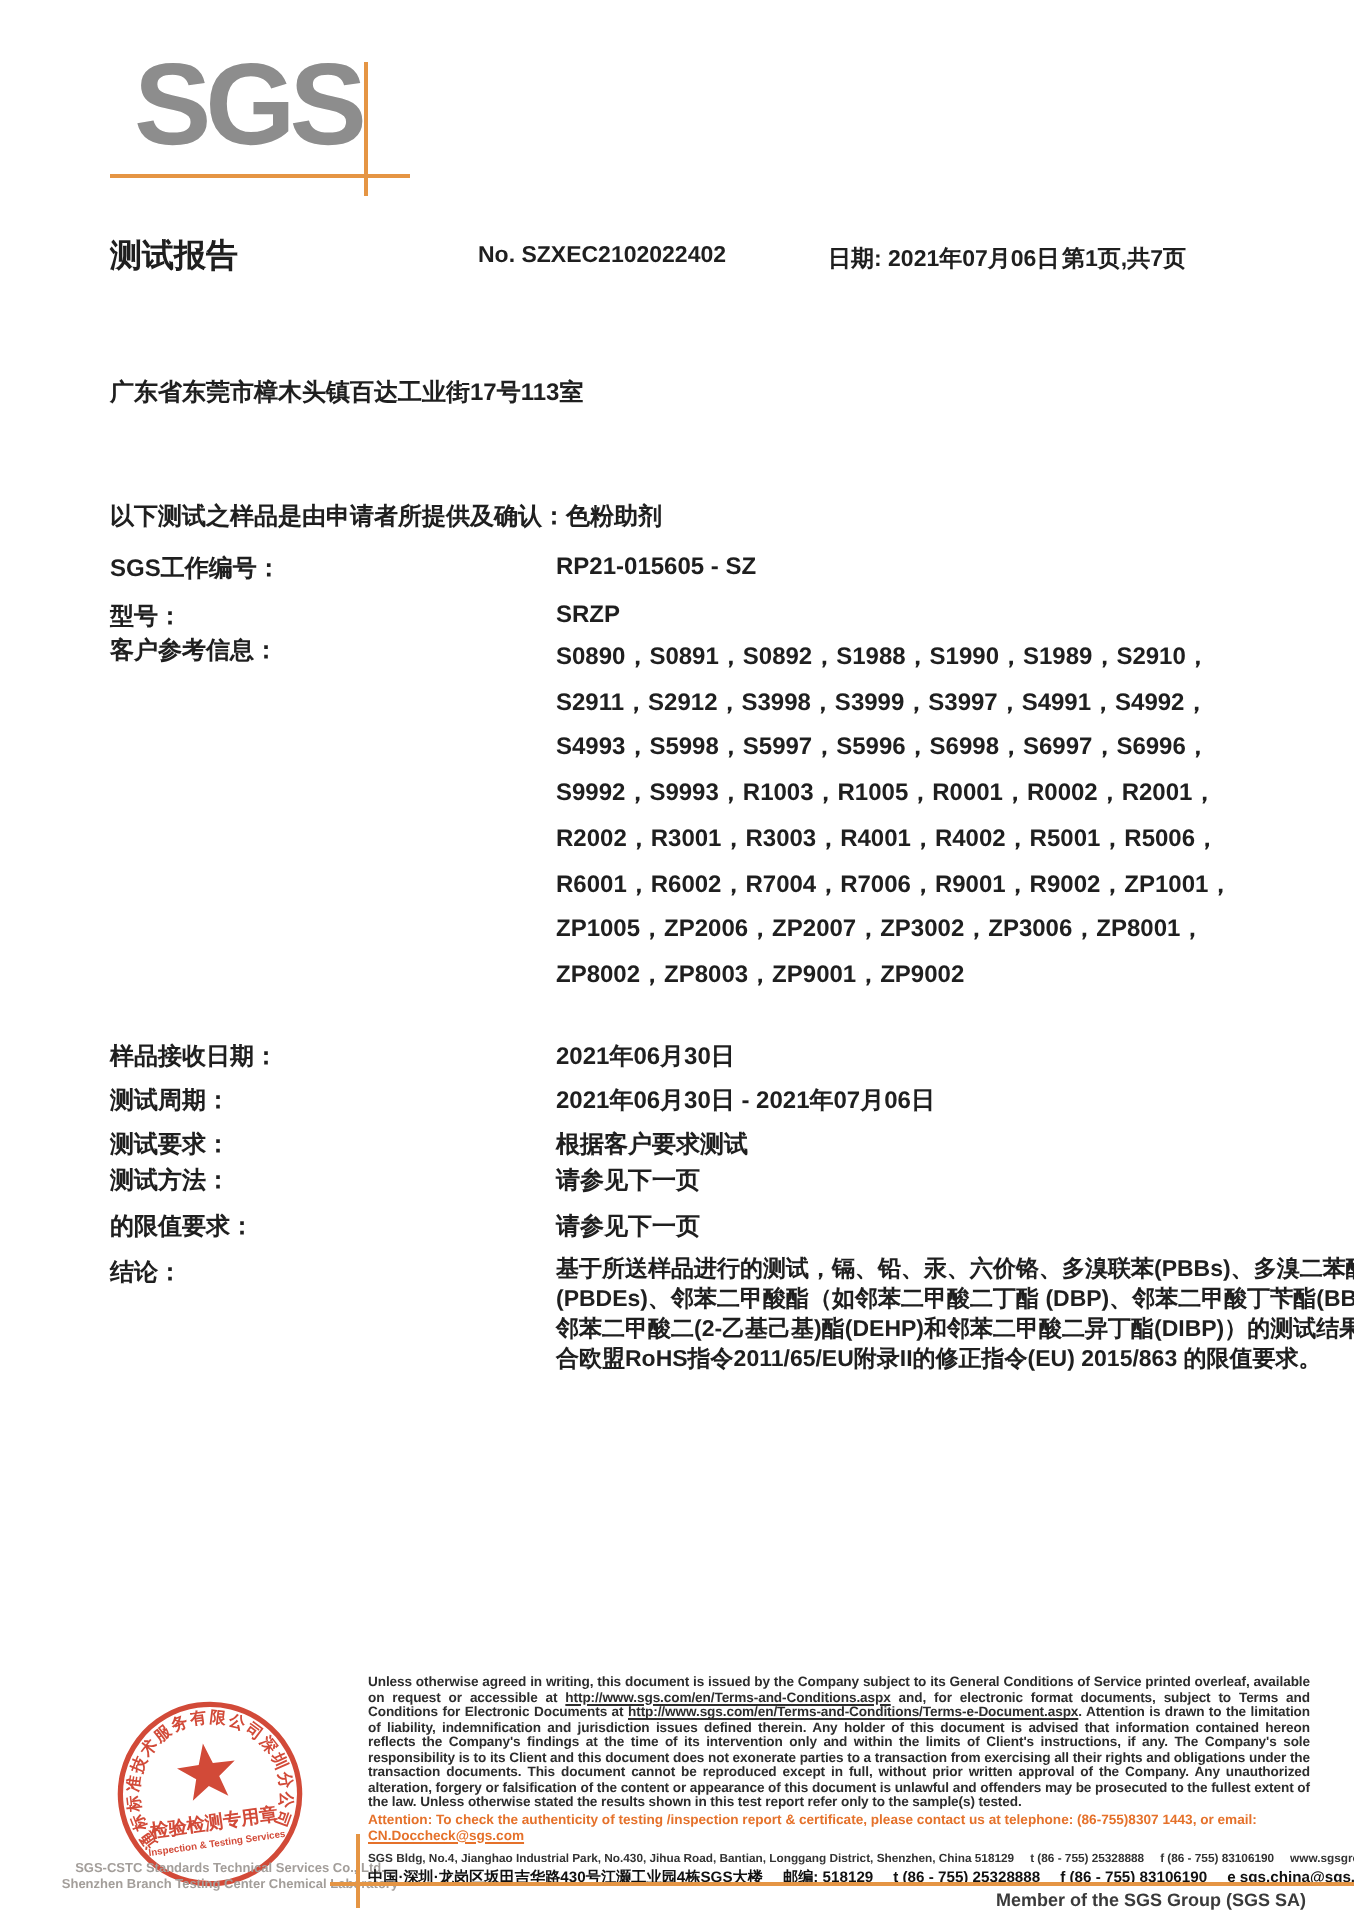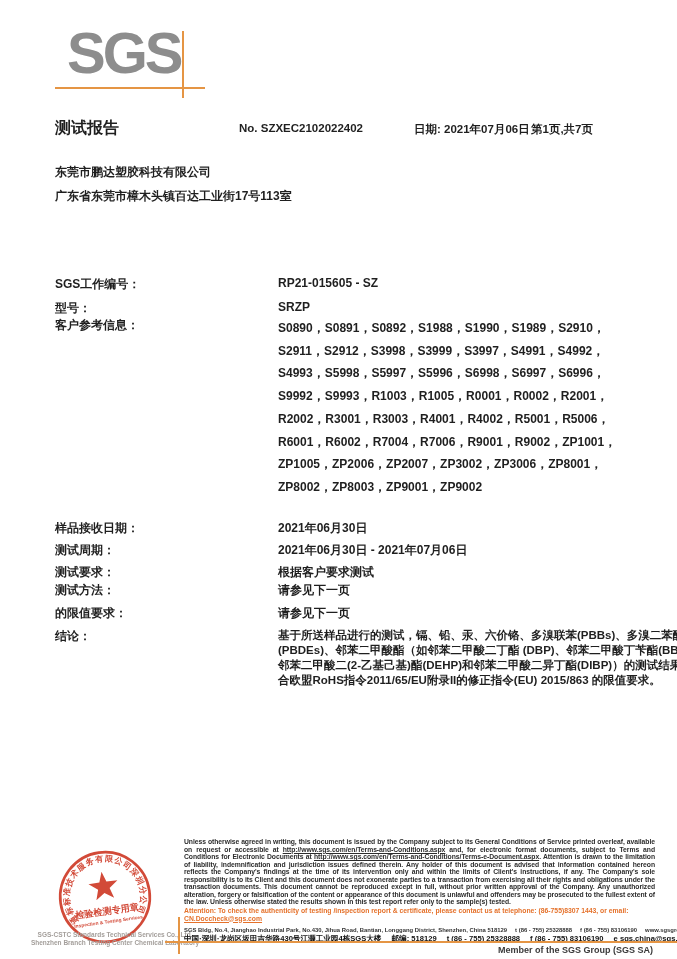"东莞市鹏达塑胶科技有限公司" div.applicant-name { html: <div>东莞市鹏达塑胶科技有限公司</div> -> none }
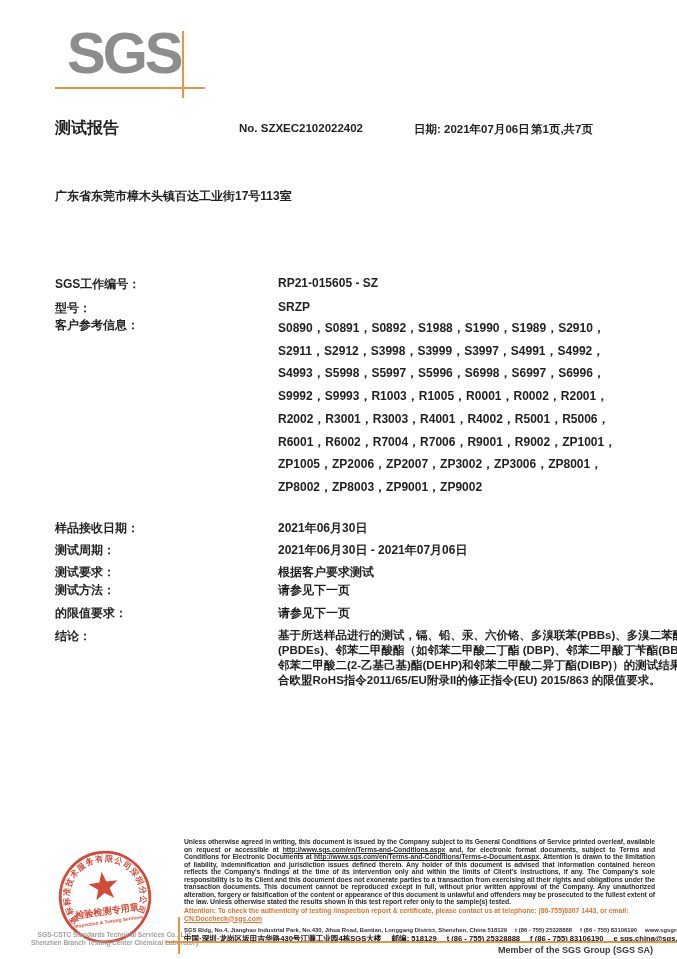"以下测试之样品是由申请者所提供及确认：色粉助剂" div.intro { html: none -> <div>以下测试之样品是由申请者所提供及确认：色粉助剂</div> }
